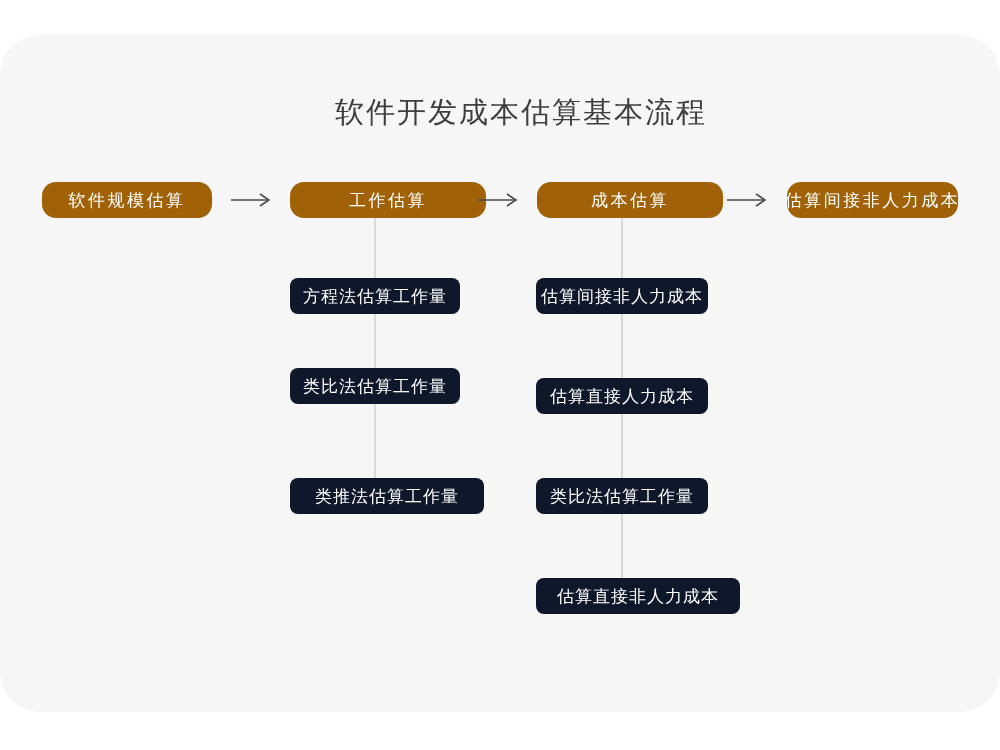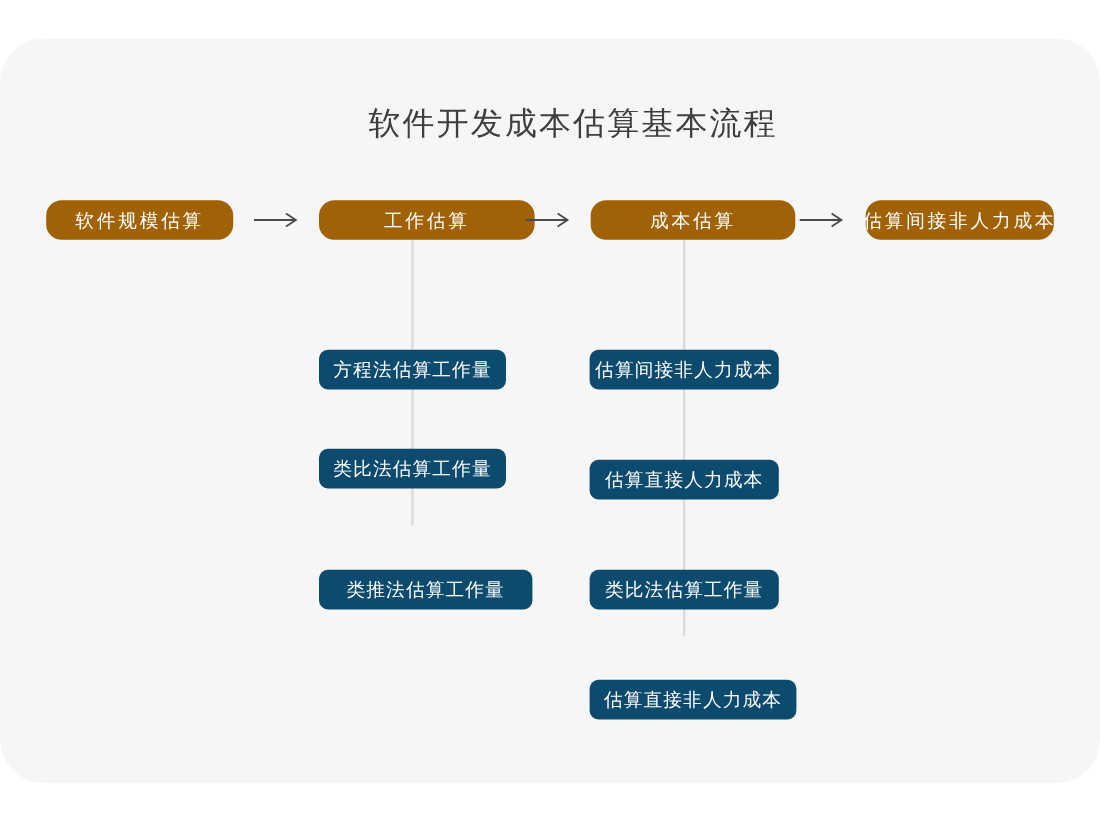"方程法估算工作量" .node.gray { background: #0c4a6e -> #0f172a; margin-top: 40px -> none }
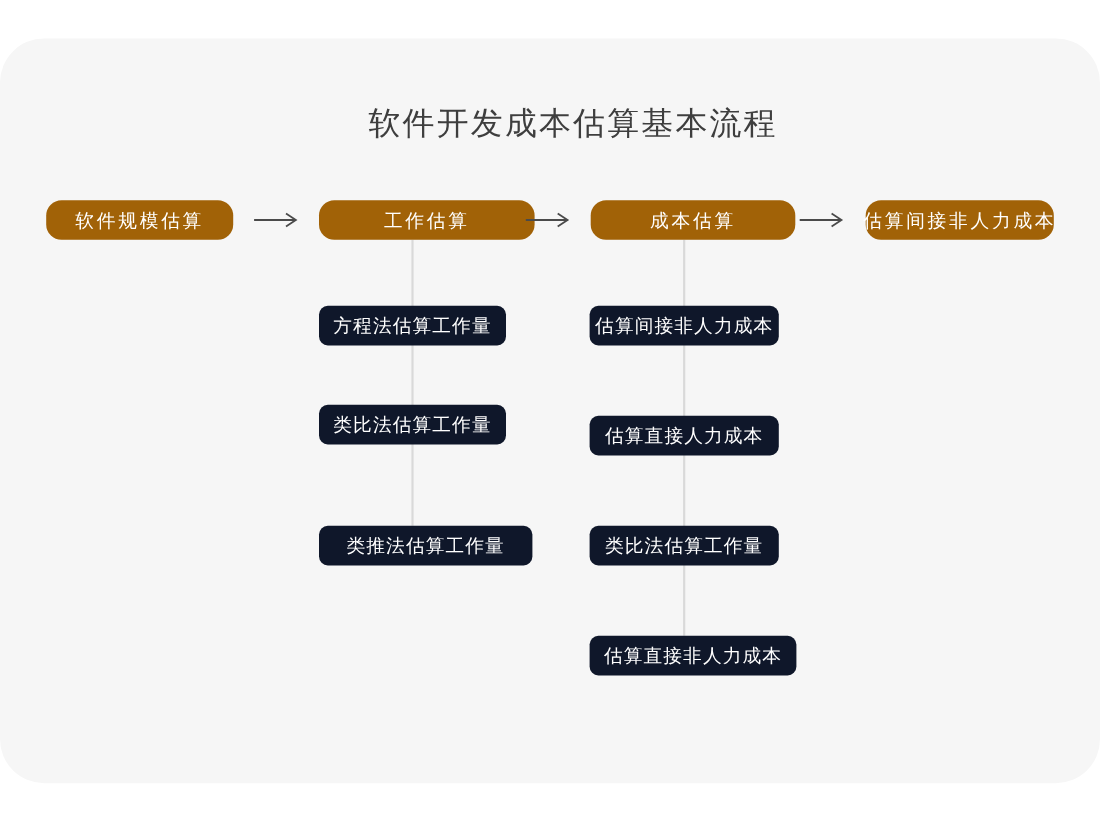"估算直接非人力成本" .k4 { width: 188px -> 204px }
